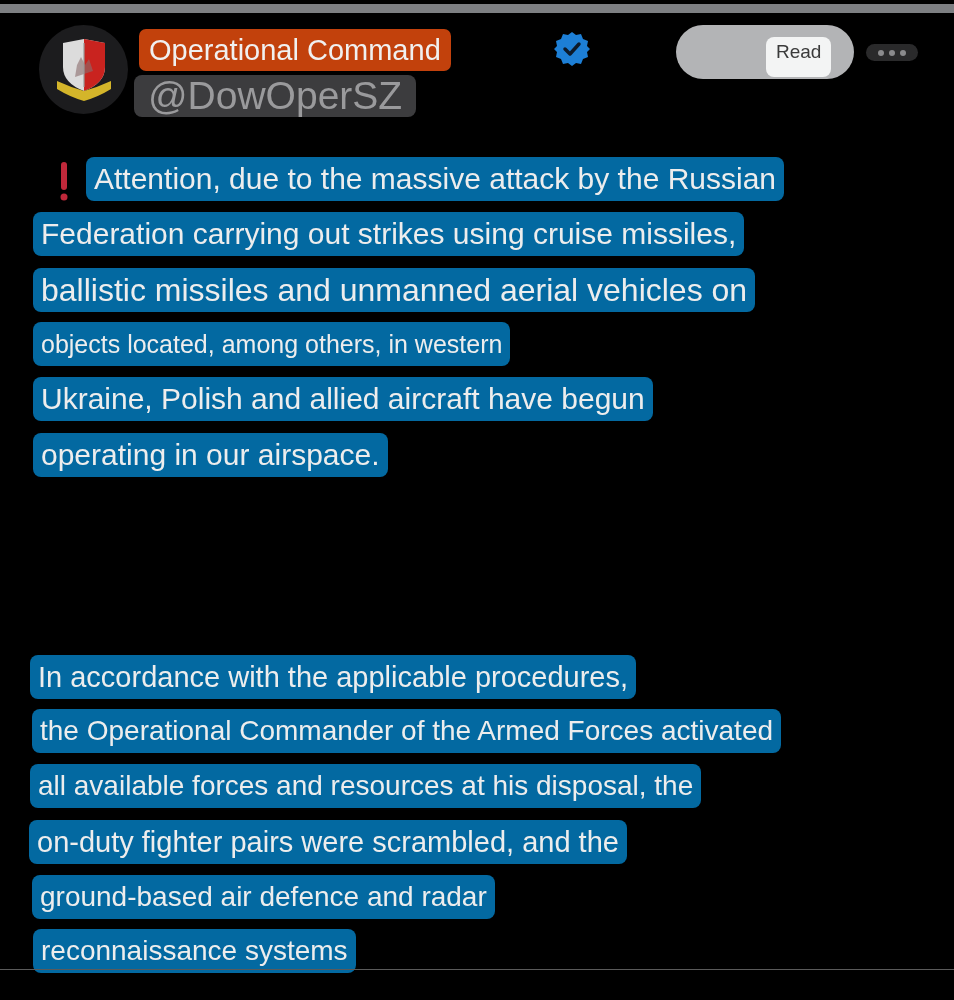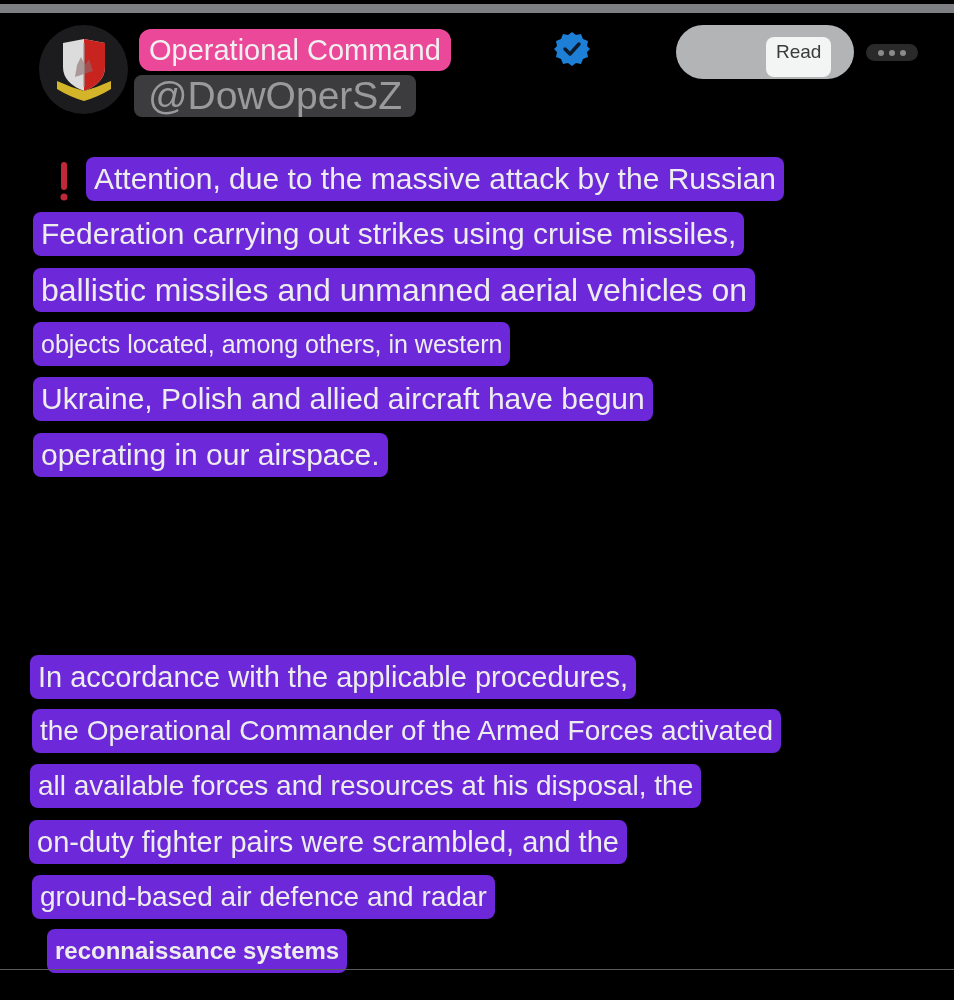"Operational Command" .name-pill { background: #ec4899 -> #c2410c; border-radius: 12px -> 7px }
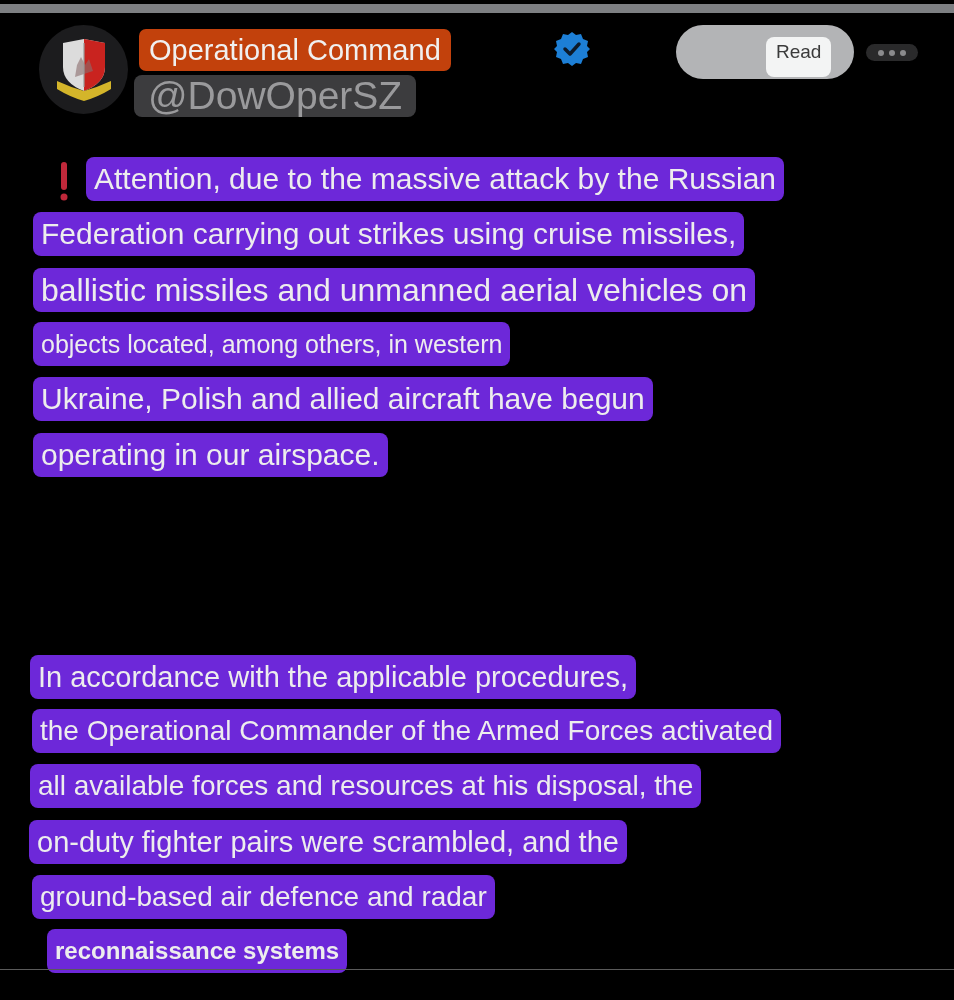"Attention, due to the massive" .line { background: #6d28d9 -> #0369a1 }
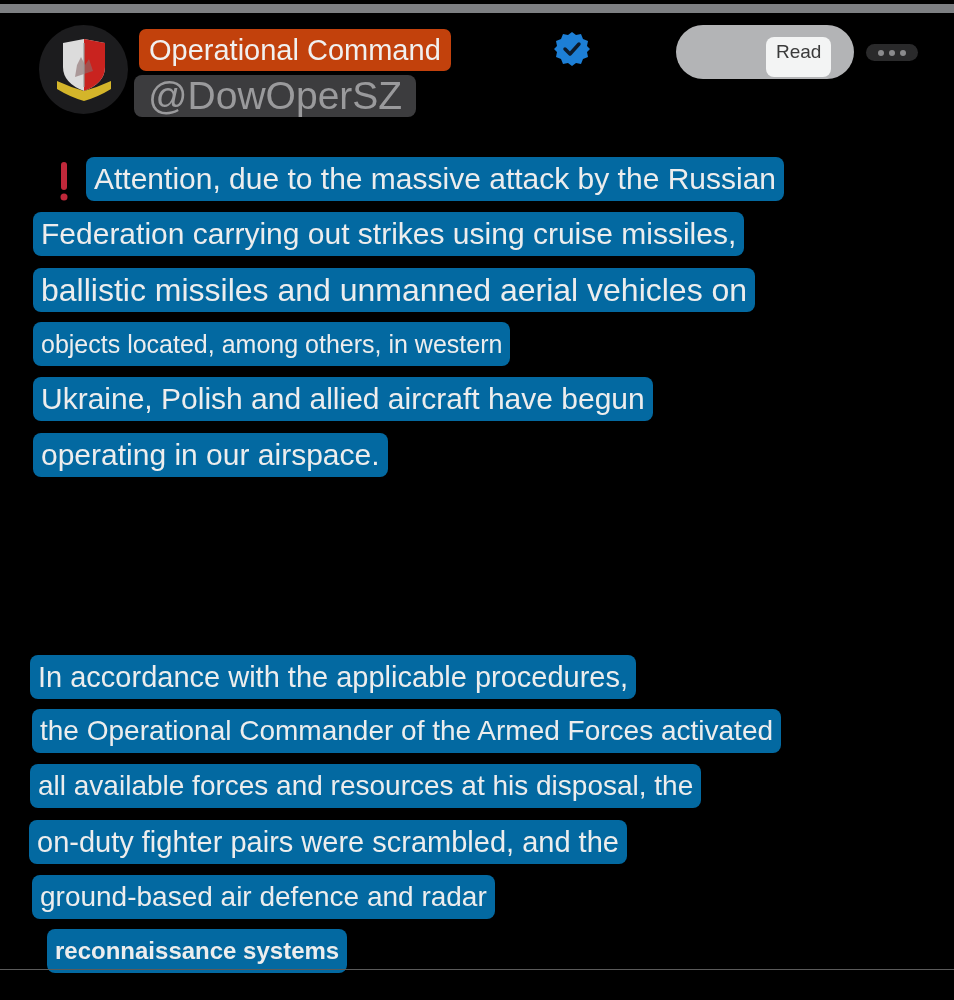"reconnaissance systems" div.line { font-size: 24px -> 28px; font-weight: bold -> none; left: 47px -> 33px }
